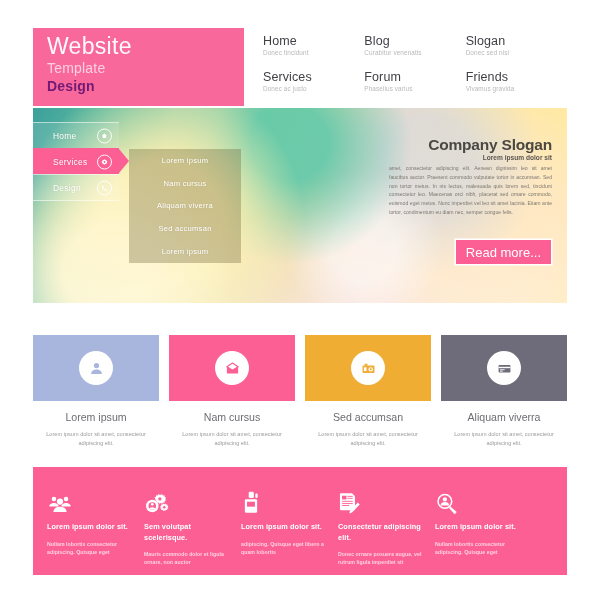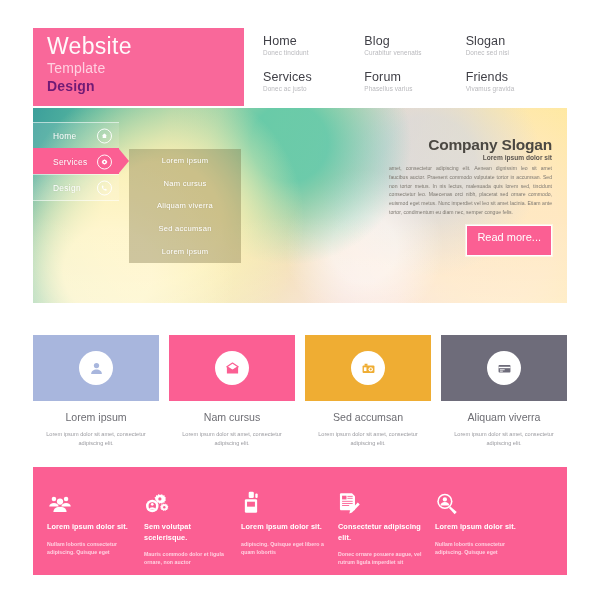"Read more..." .readmore { font-size: 11px -> 13px; margin-top: 8px -> 22px; padding: 5px 10px 12px -> 5px 10px 4px }
